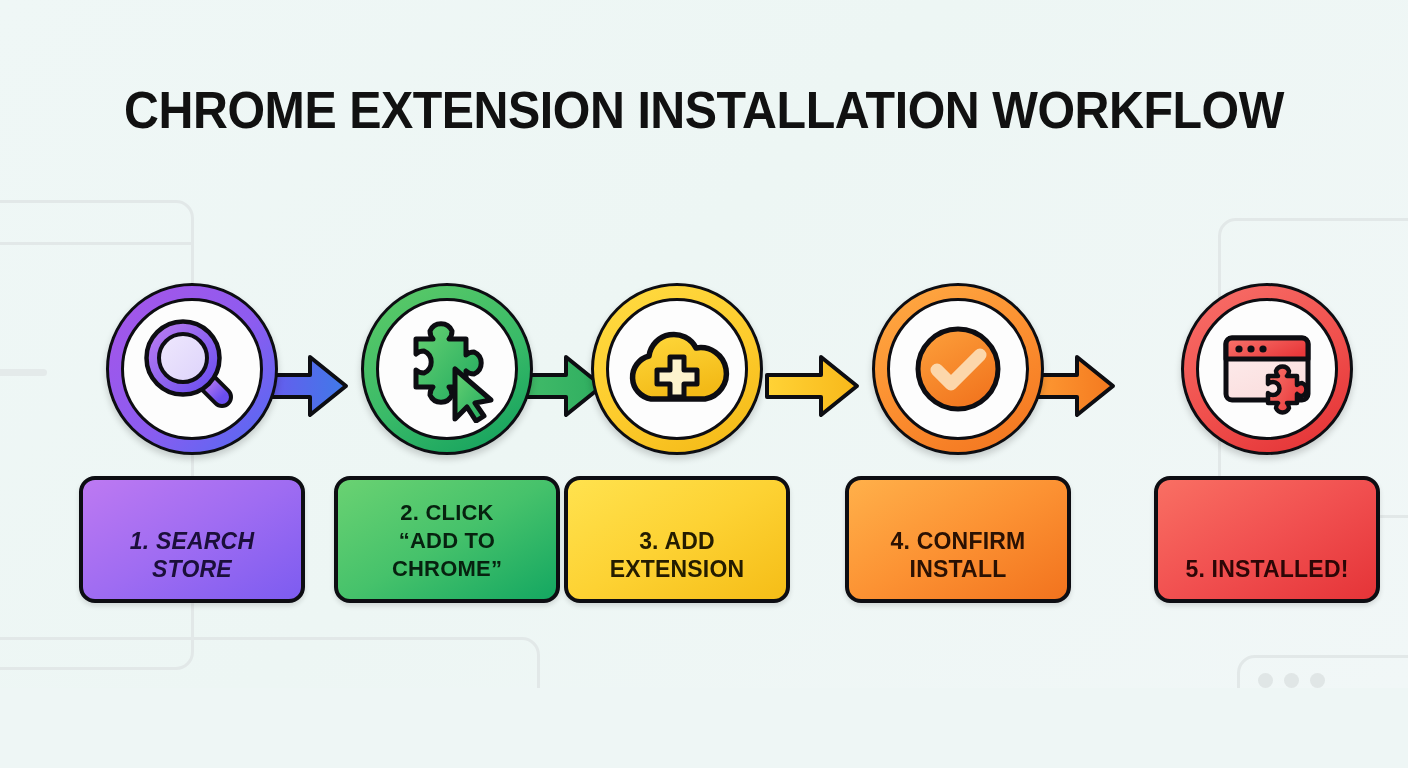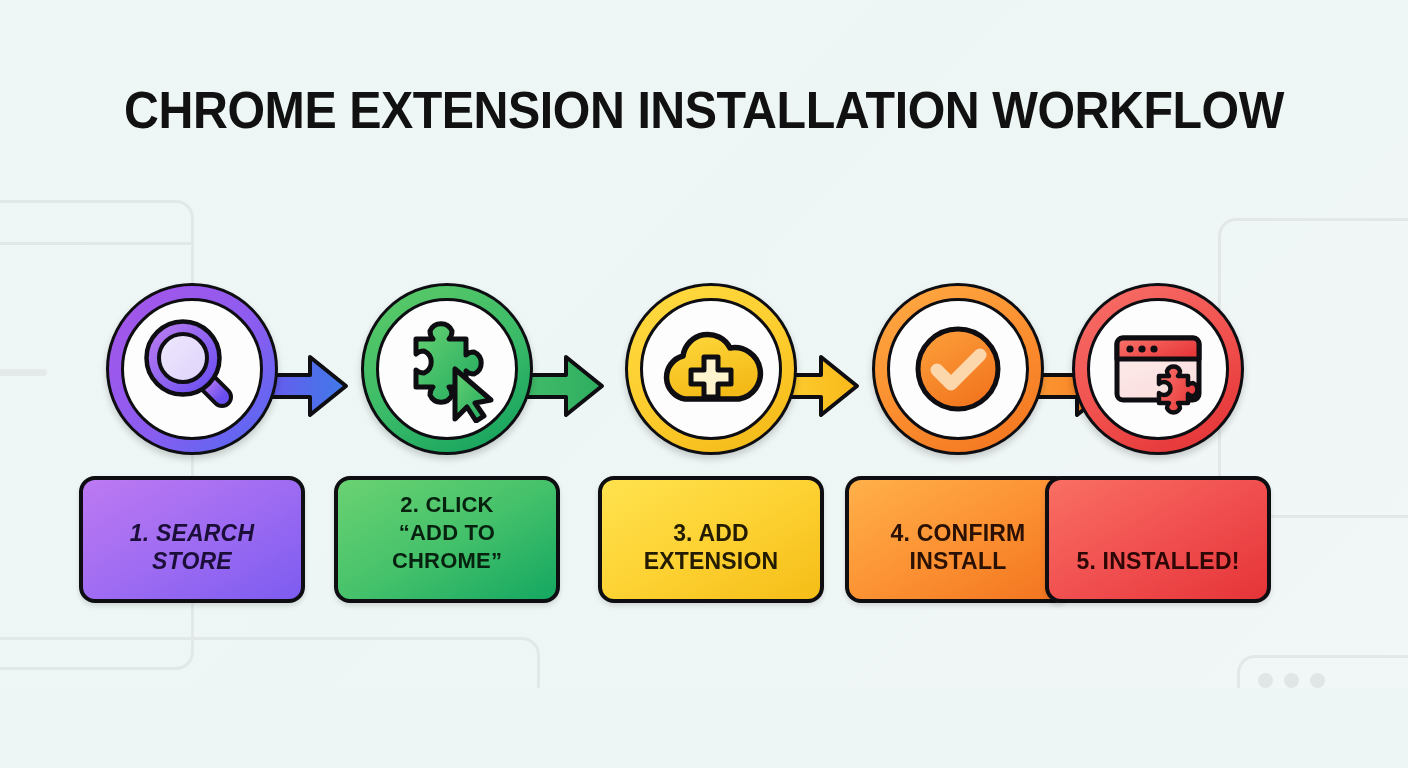"2. CLICK" .plate { padding-bottom: 24px -> 16px }
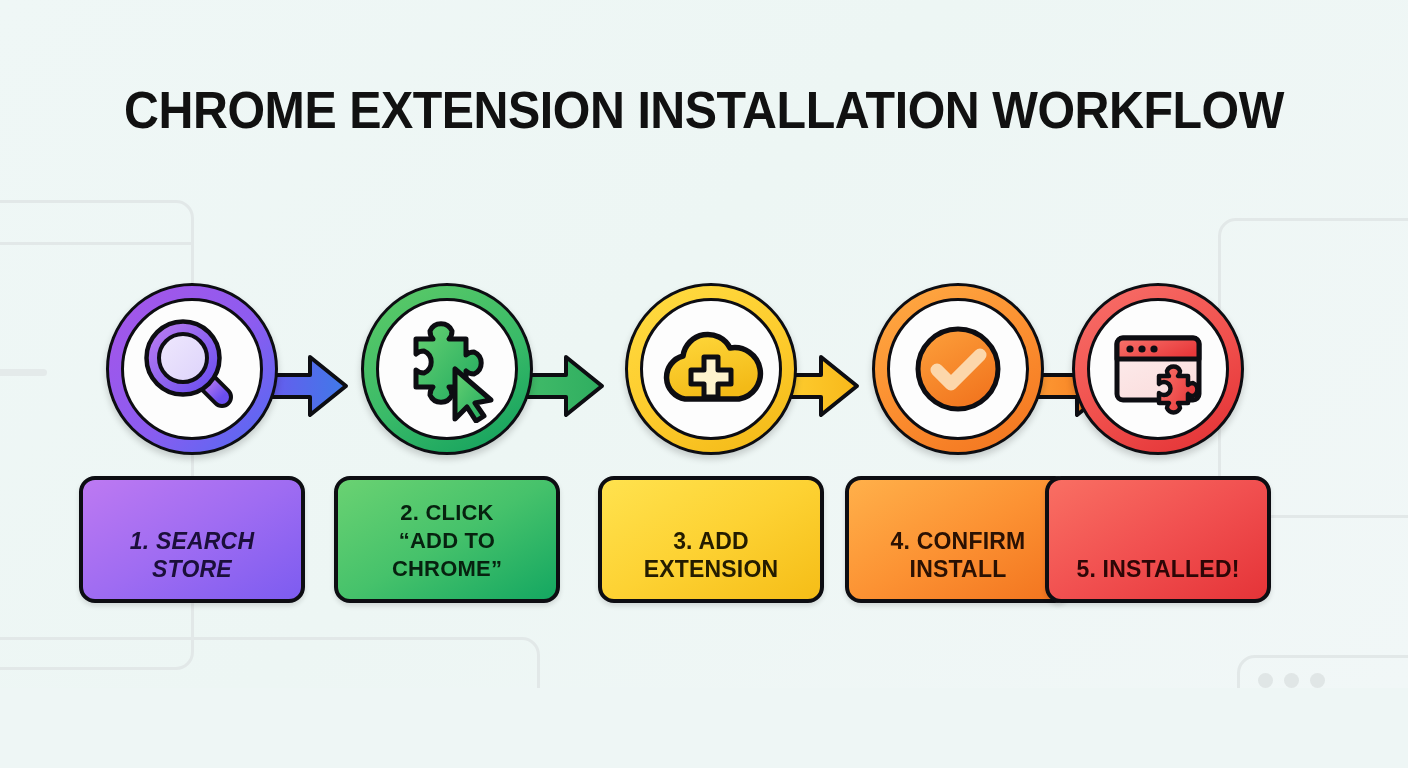"3. ADD" .step[data-idx="2"] { left: 598px -> 564px }
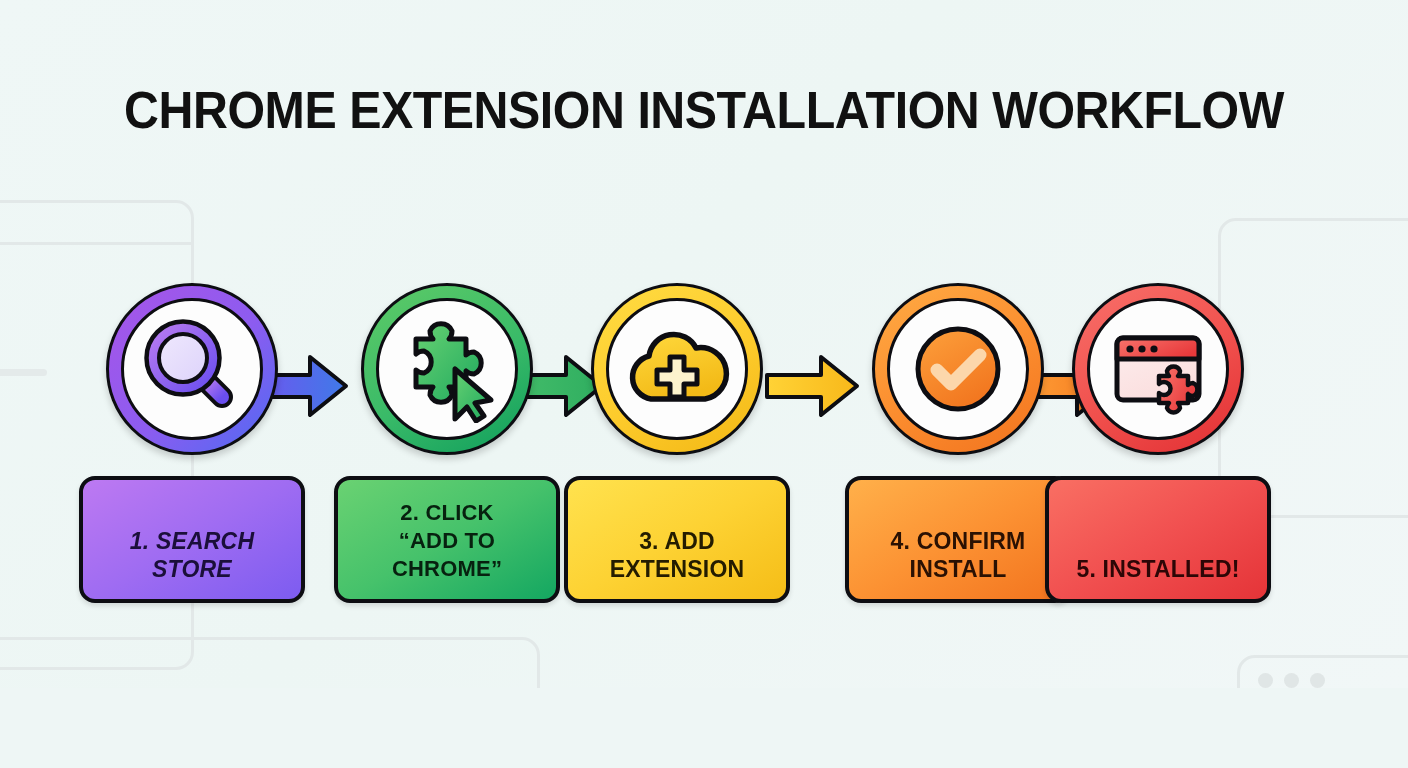"5. INSTALLED!" .step[data-idx="4"] { left: 1045px -> 1154px }
